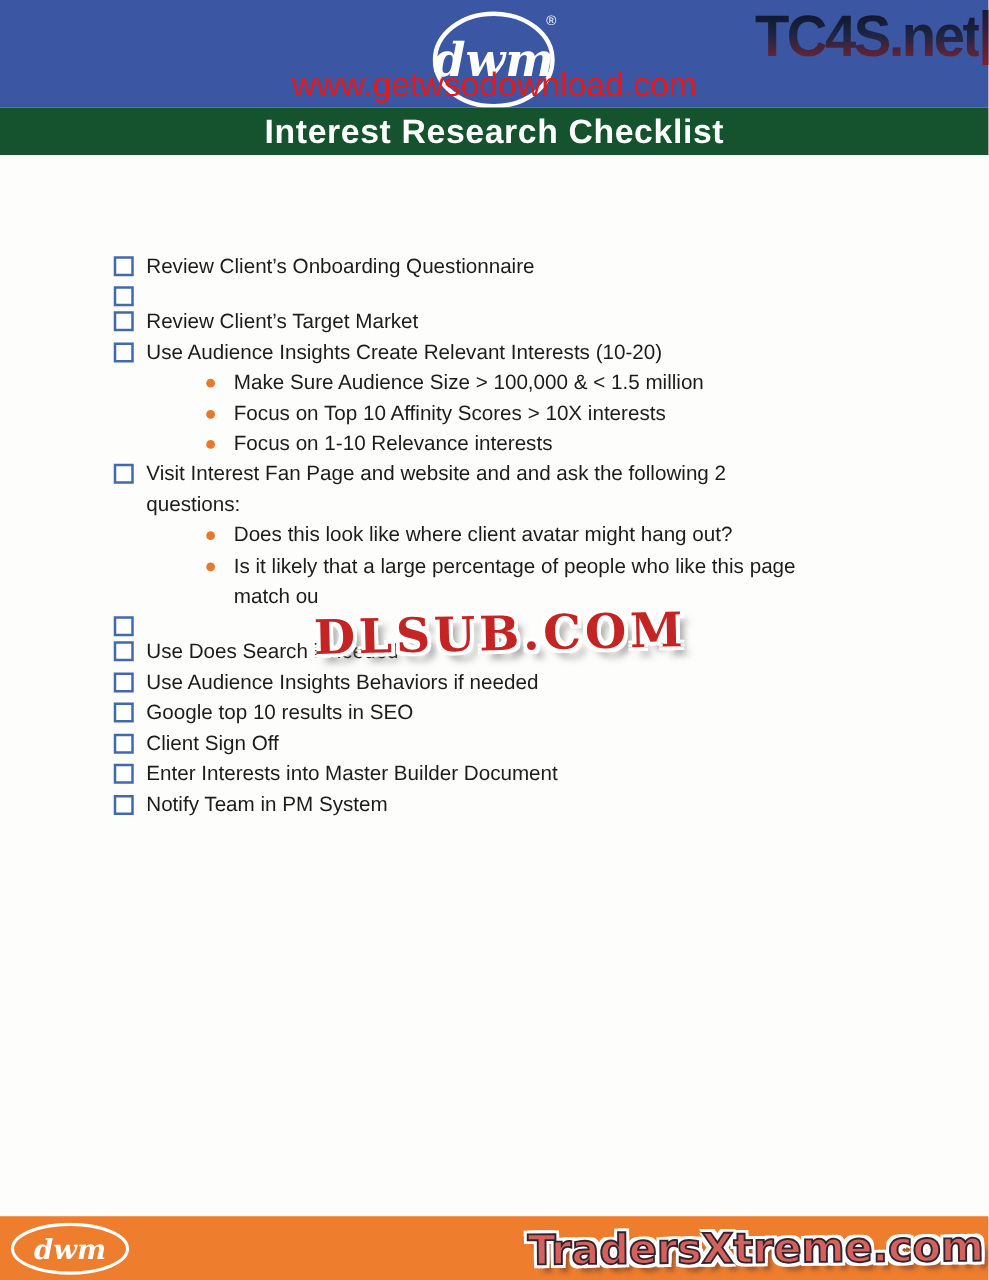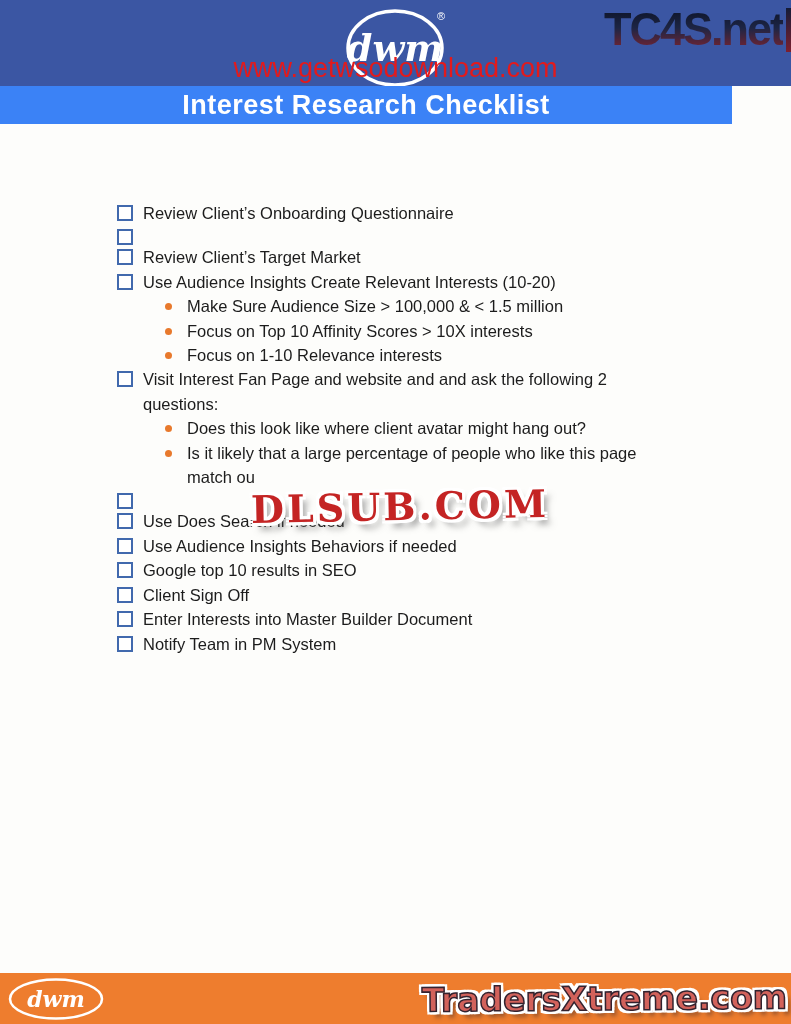"Interest Research Checklist" .banner { background: #3b82f6 -> #14532d; width: 732px -> 791px }
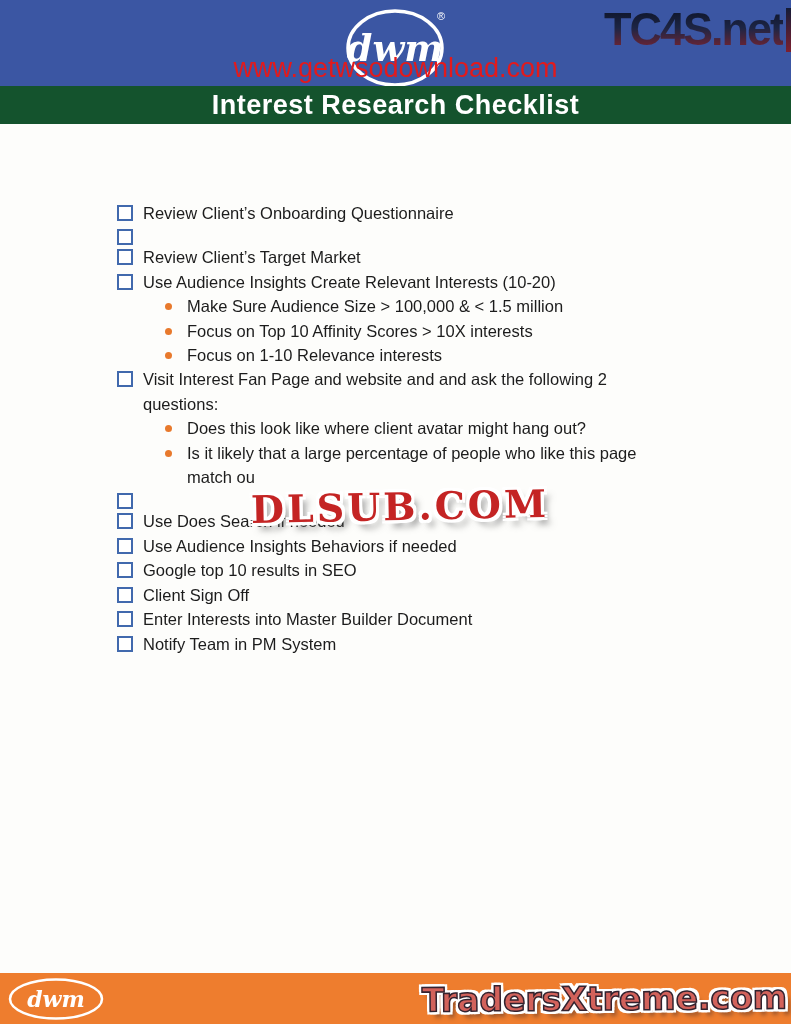"Review Client’s Onboarding Questionnaire" .row { padding-left: 117px -> 91px }
